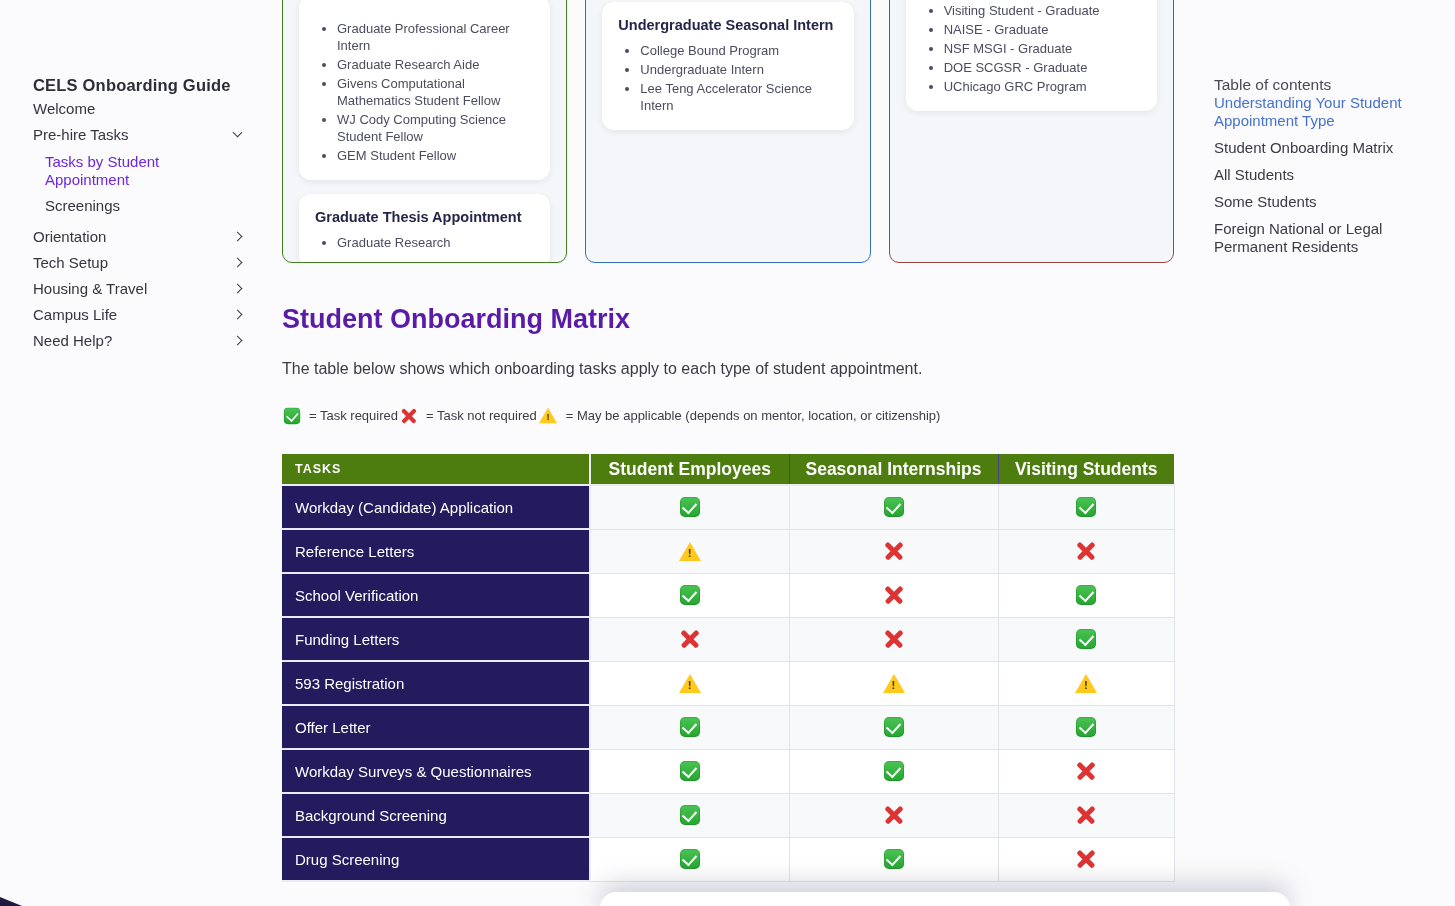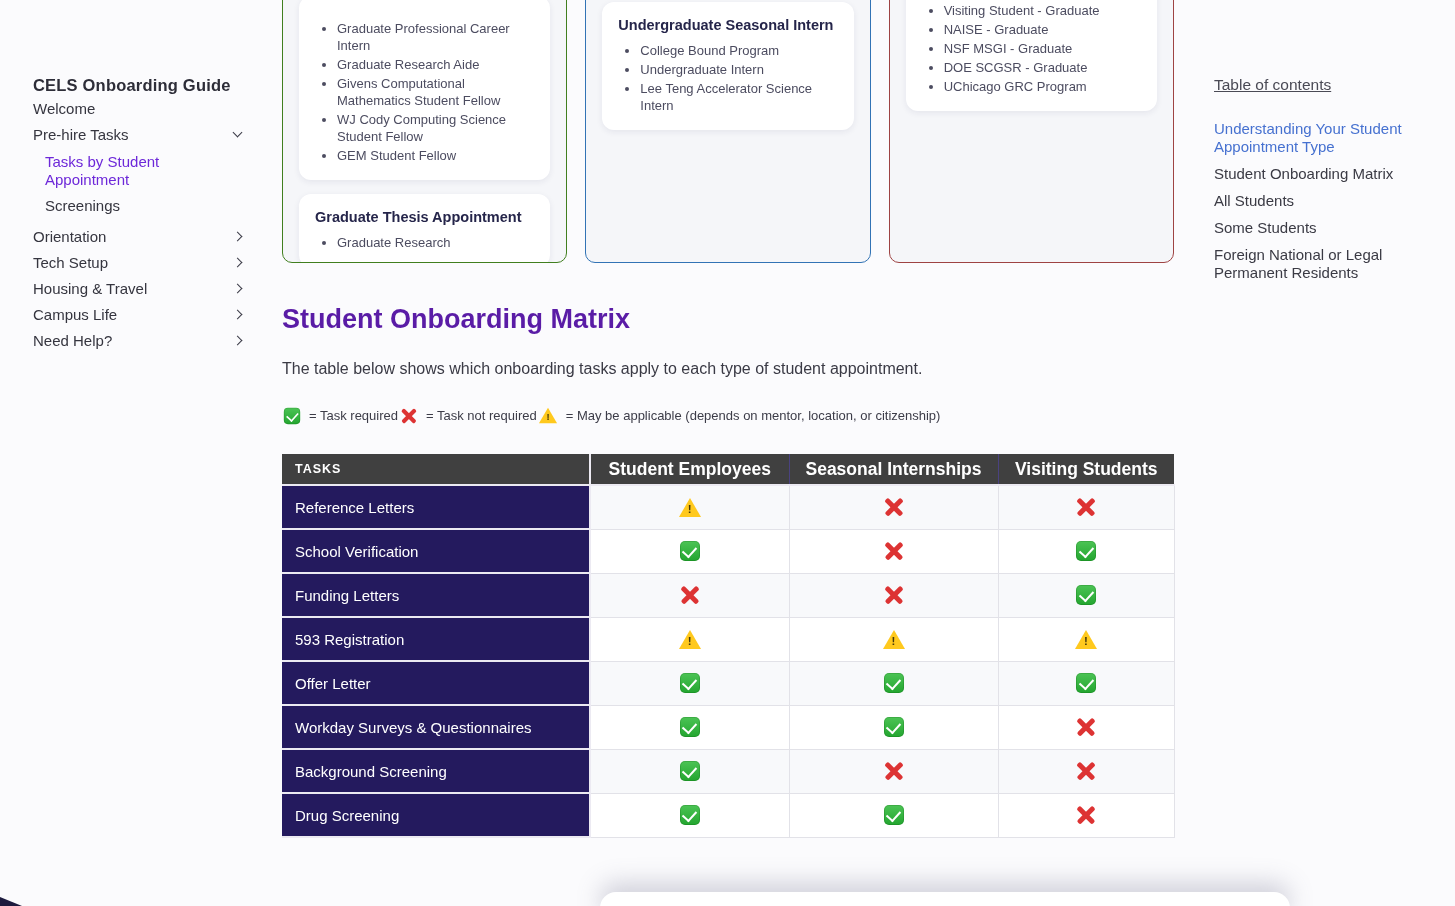"Table of contents" .toc-title { margin-bottom: 26px -> 0; text-decoration: underline -> none }
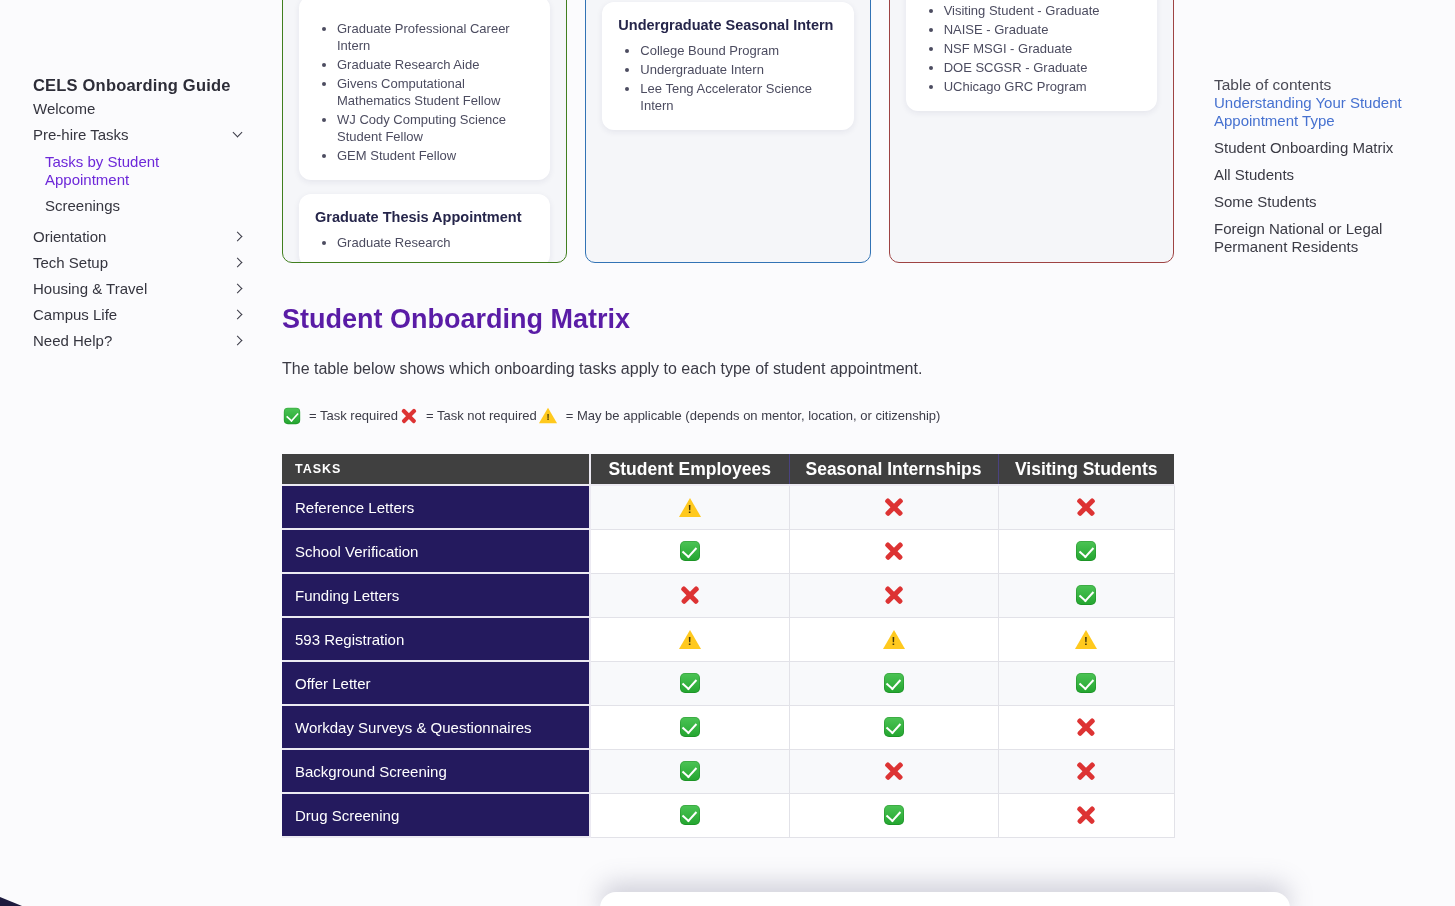"TASKS" .matrix thead th { background: #404040 -> #4d7c0f }
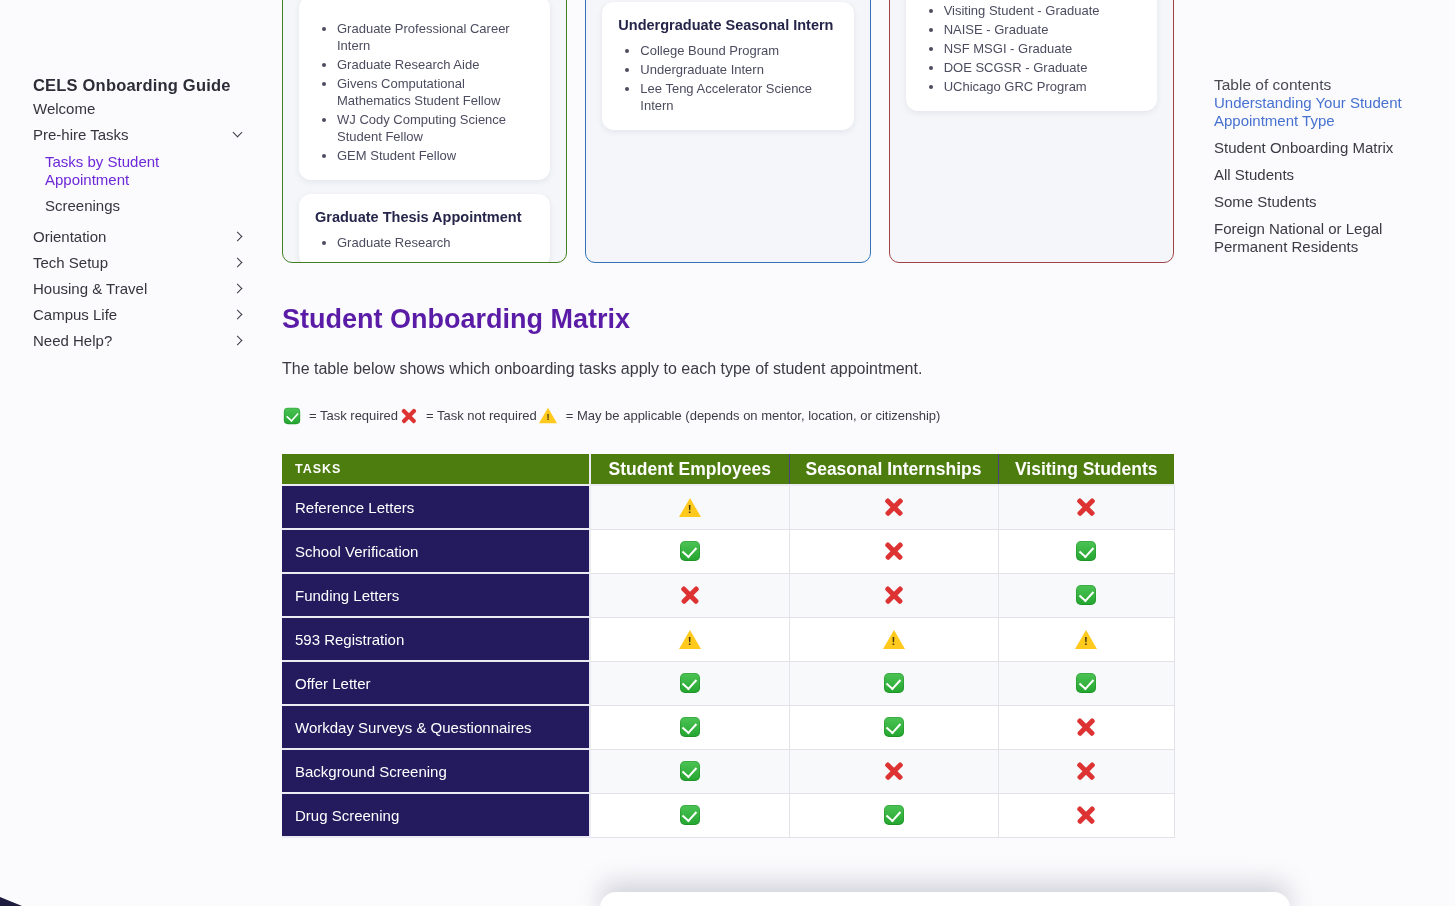"Workday (Candidate) Application" tr.odd { html: none -> <tr> <th>Workday (Candidate) Application</th> <td><span></span></td> <td><span></span></td> <td><span></span></td> </tr> }
